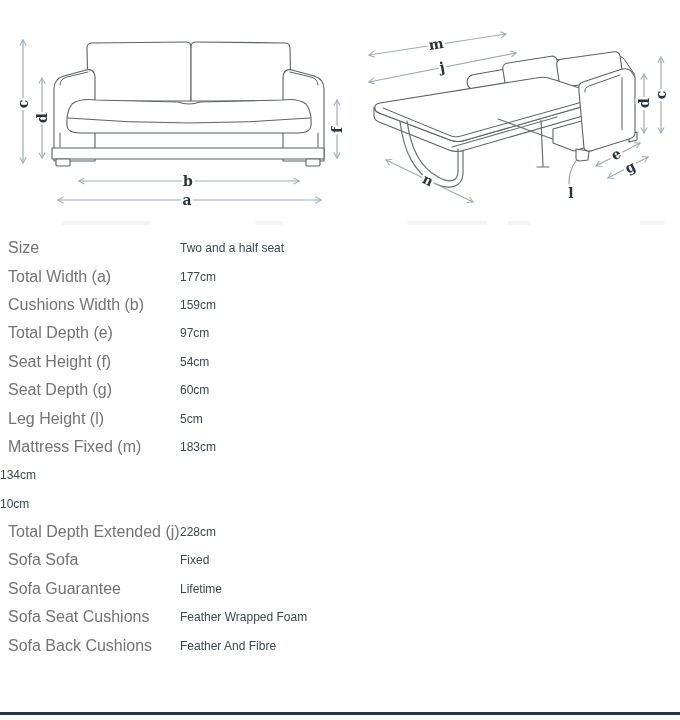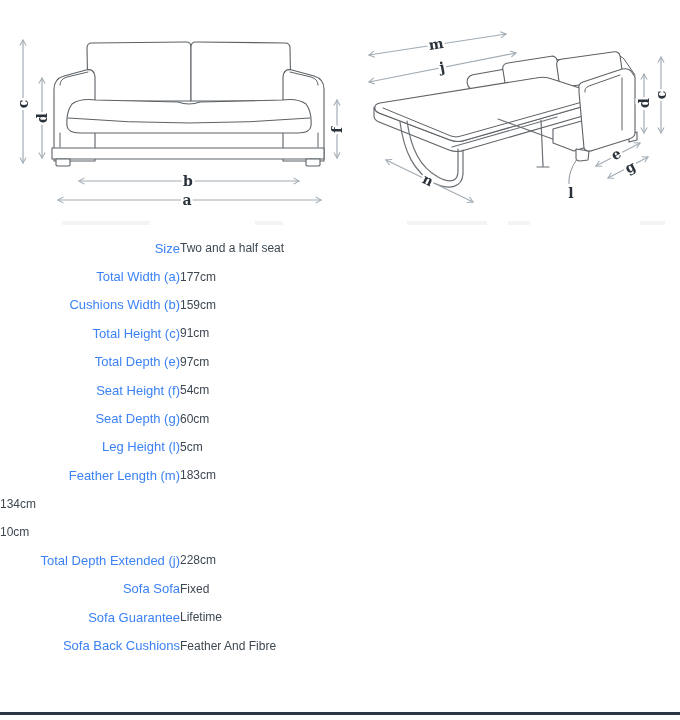"Size" .spec-label { color: #3b82f6 -> #737373; font-size: 13px -> 16px; text-align: right -> none }
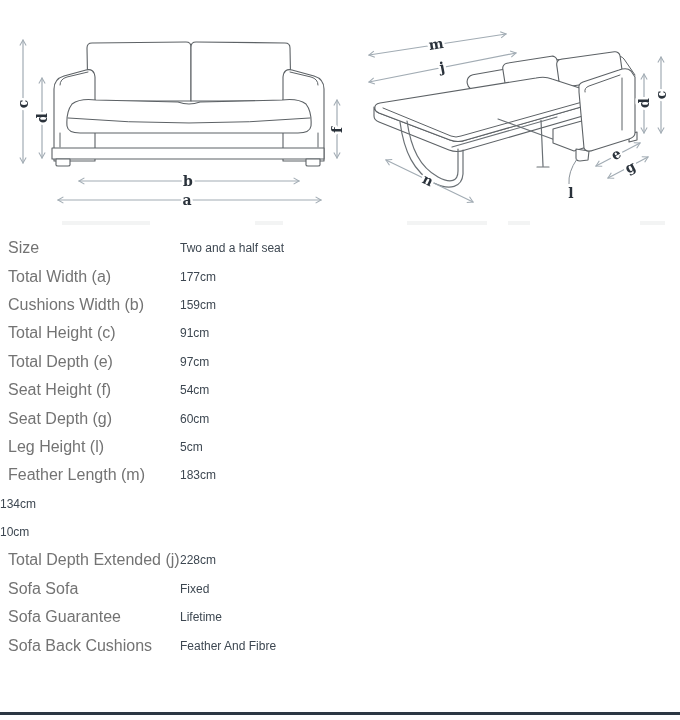"Total Height (c)" div.spec-row { html: <div> <span>Total Height (c)</span> <span>91cm</span> </div> -> none }
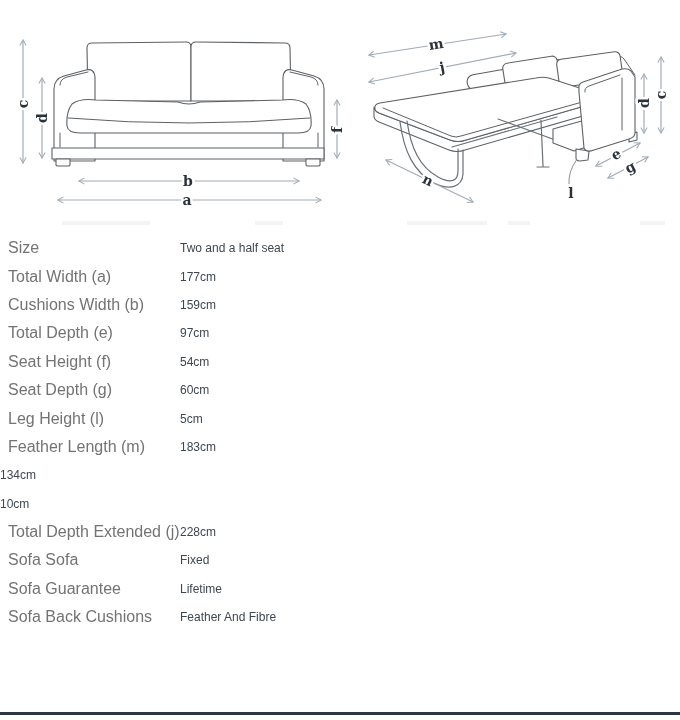"Feather Length (m)" span.spec-label { text: Feather Length -> Mattress Fixed }
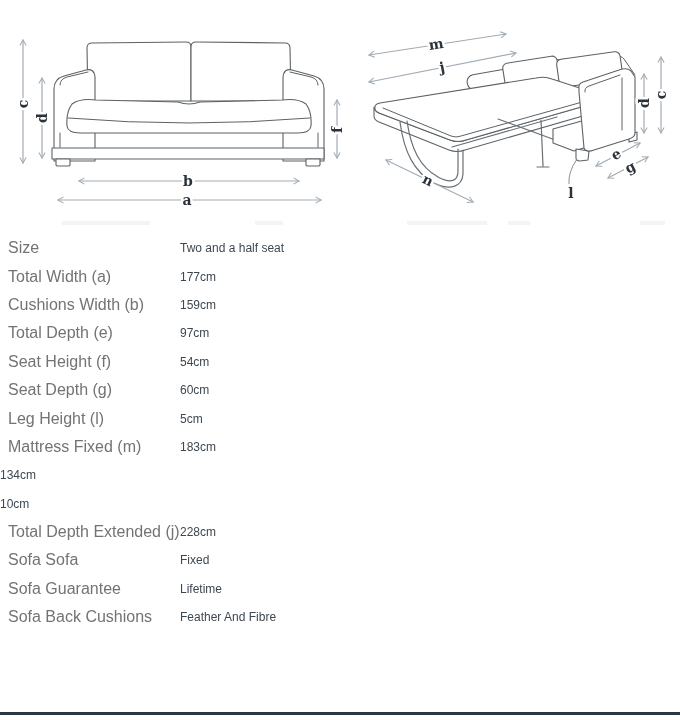"Sofa Seat Cushions" div.spec-row { html: none -> <div> <span>Sofa Seat Cushions</span> <span>Feather Wrapped Foam</span> </div> }
